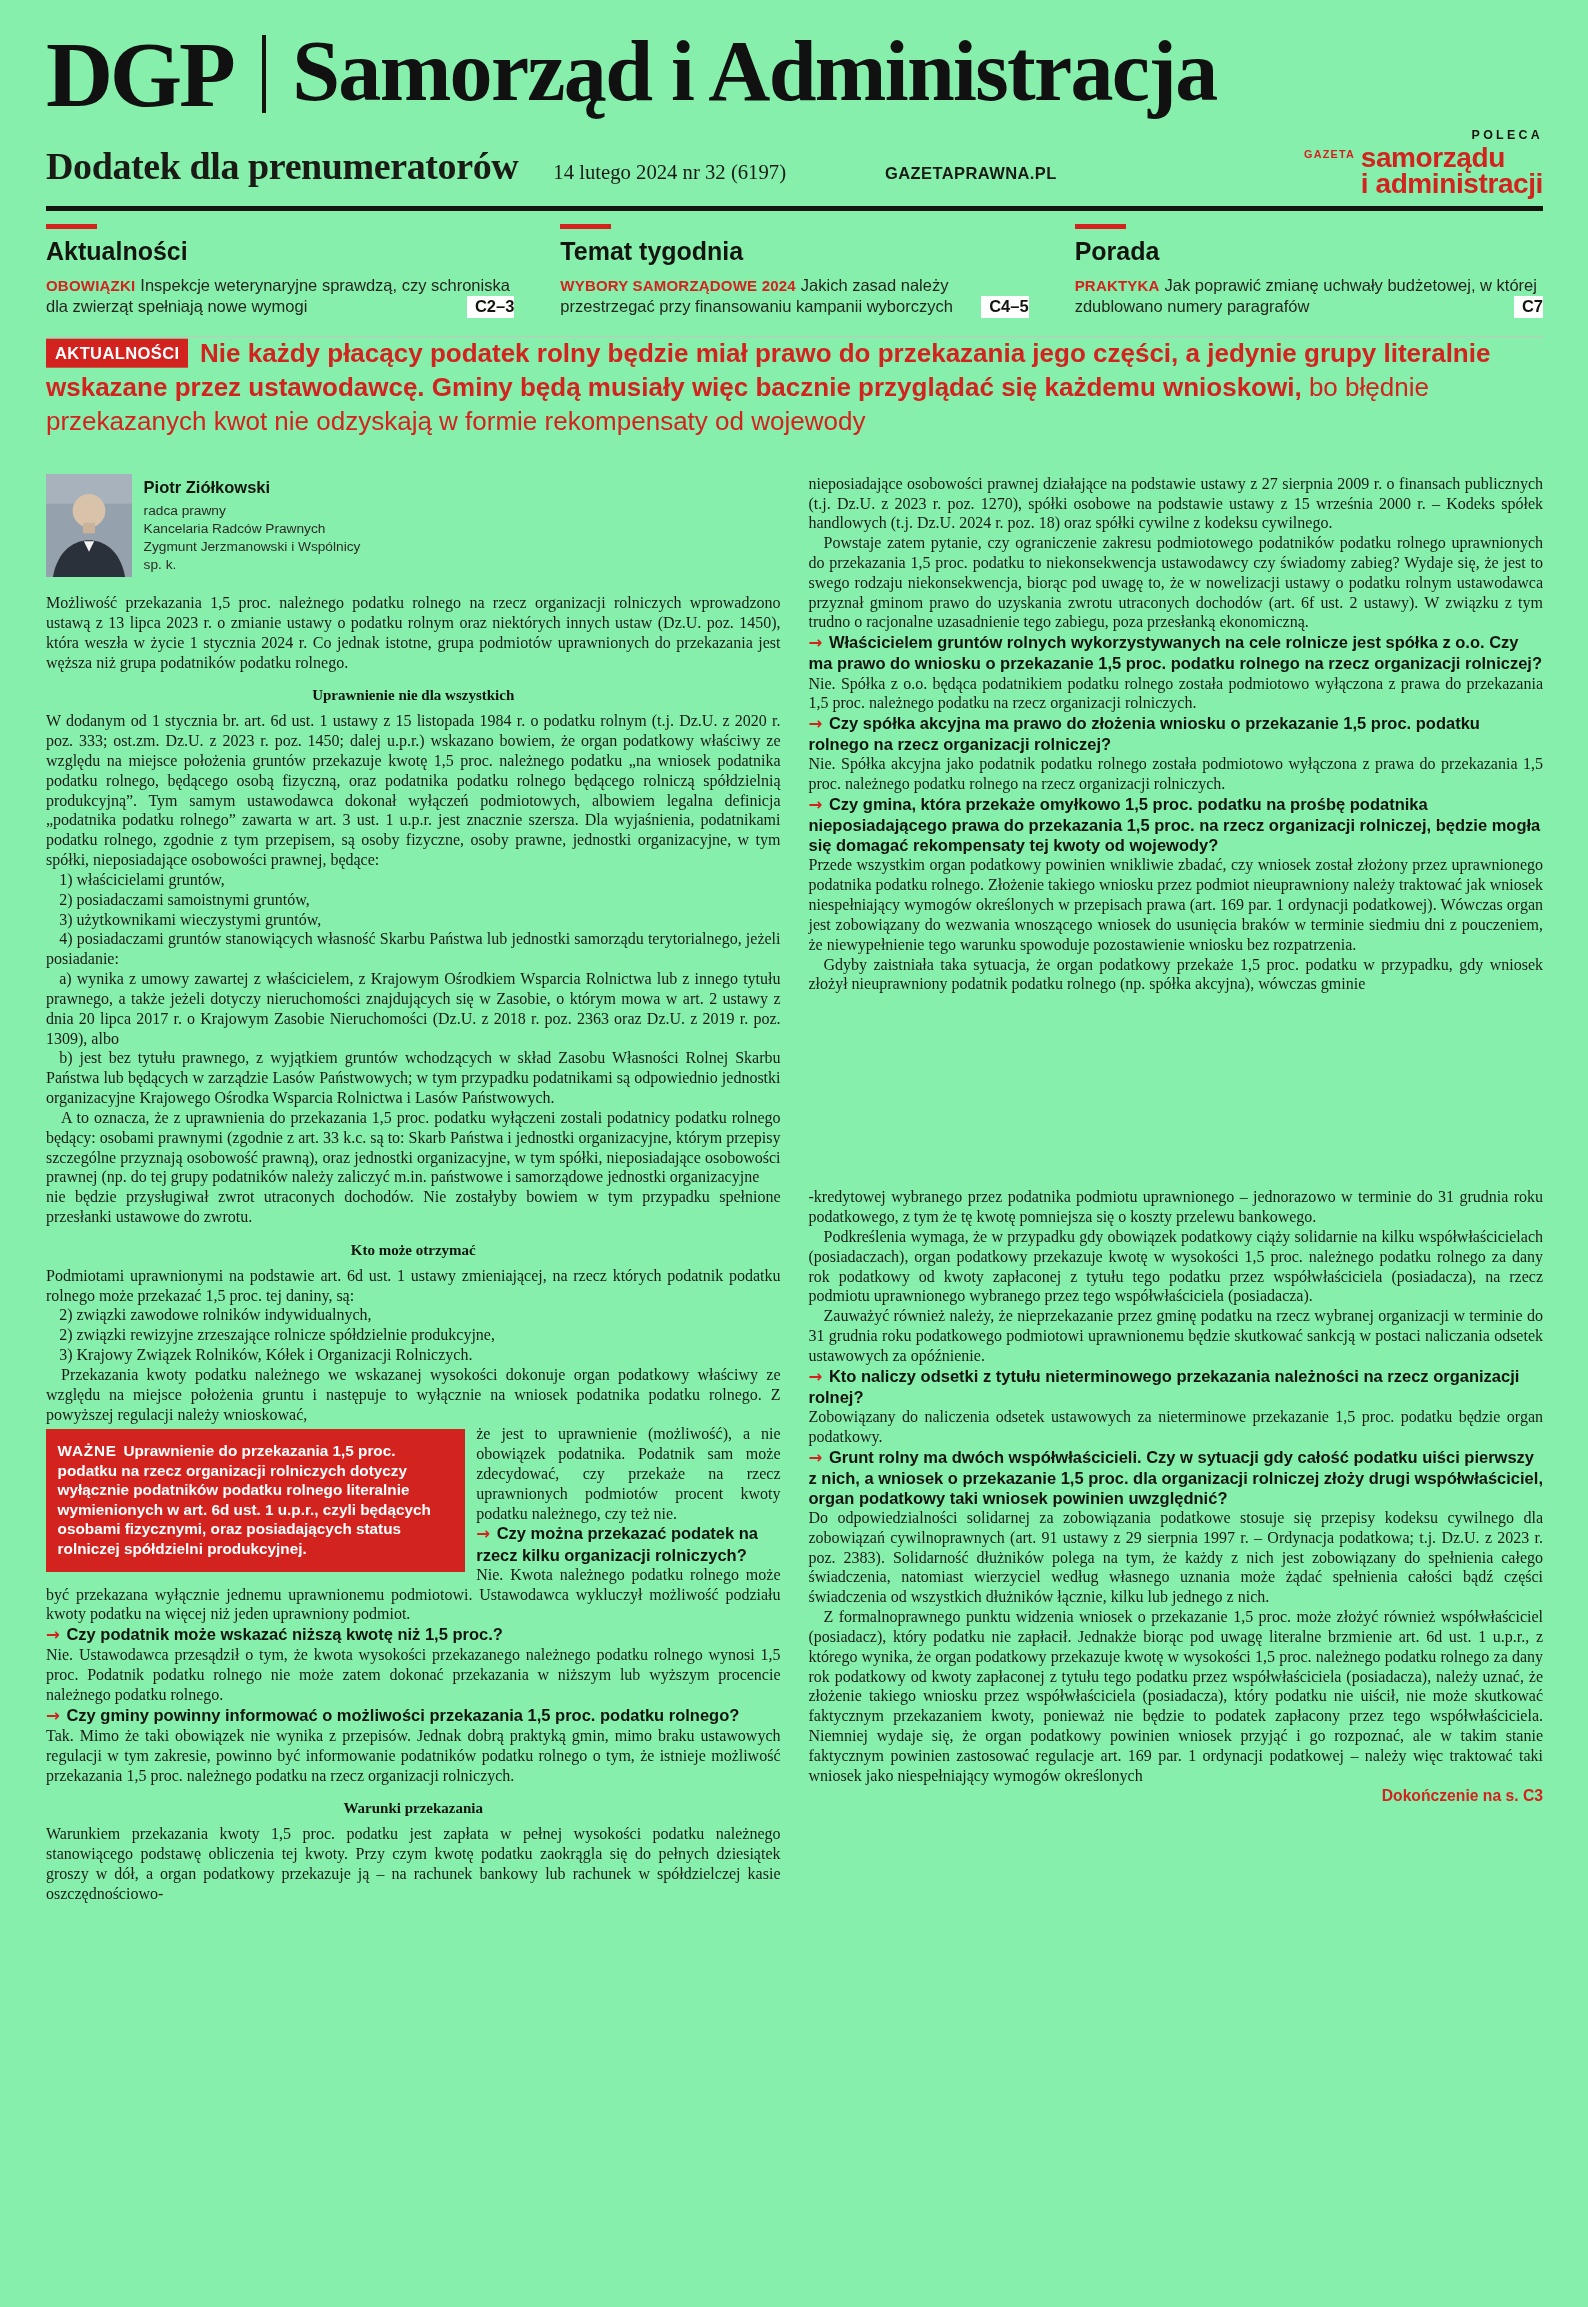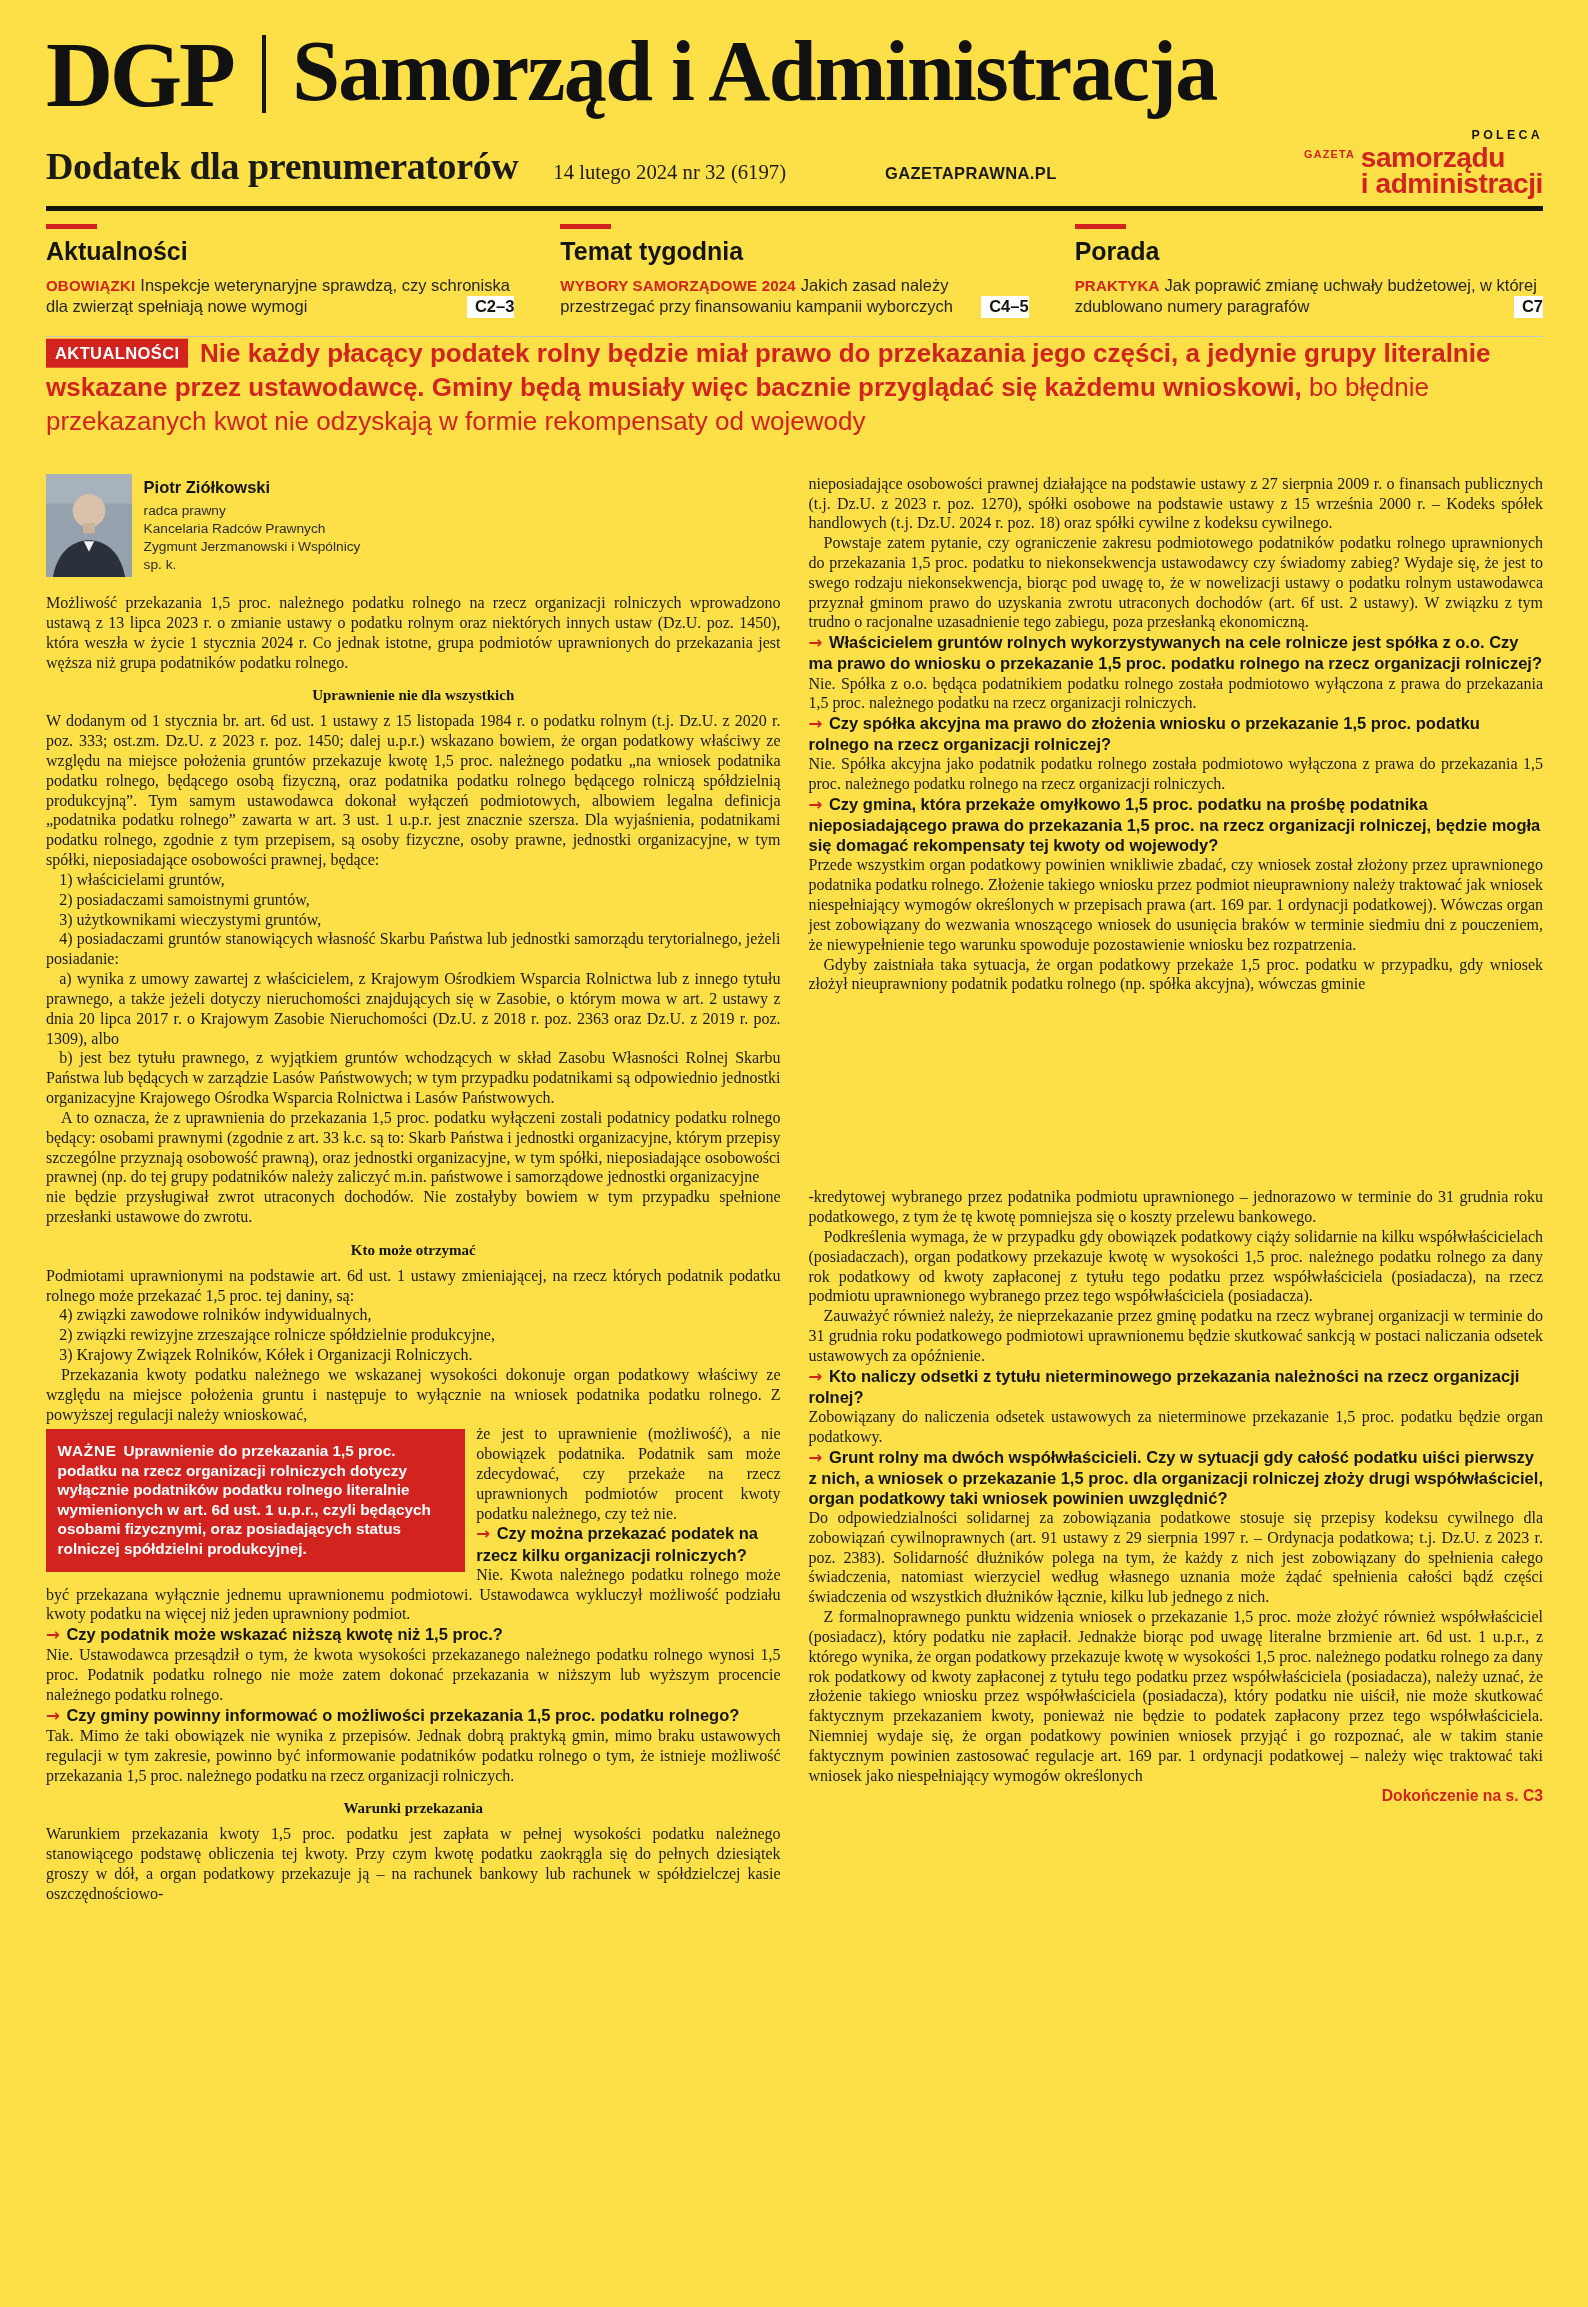"DGP" .page { background: #fde047 -> #86efac }
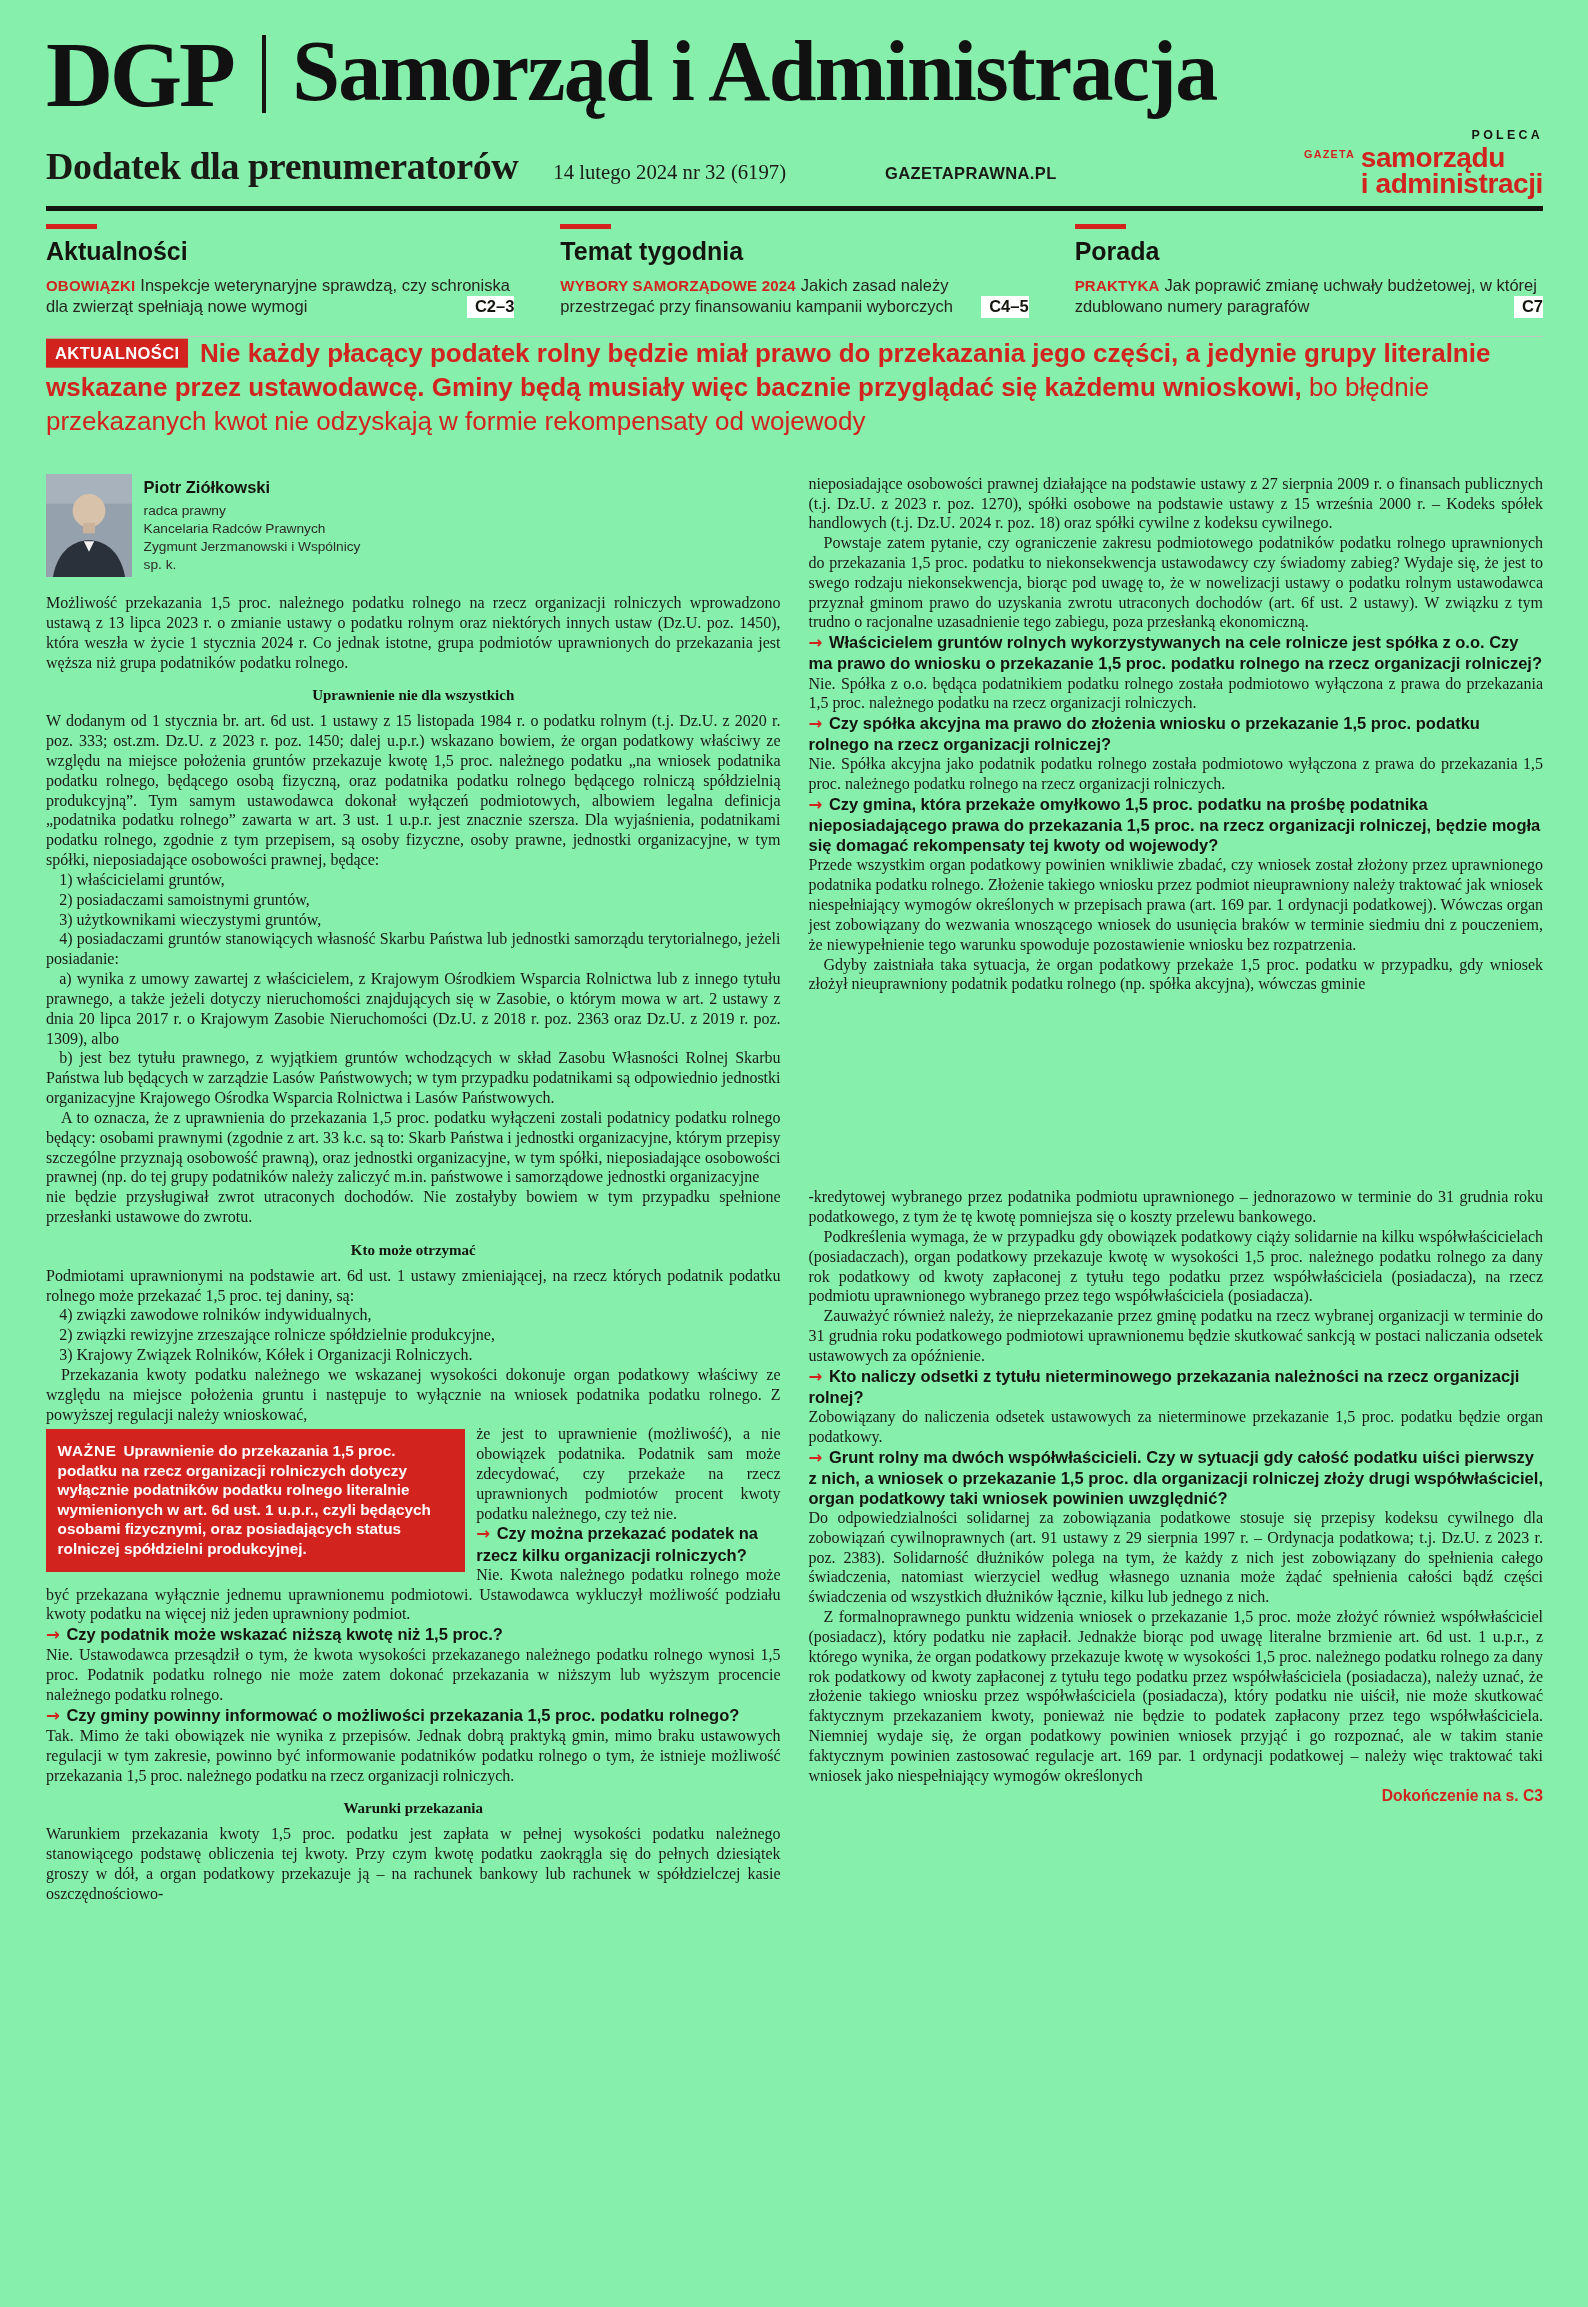"4) związki zawodowe rolników" p.li { text: 4 -> 2 }
